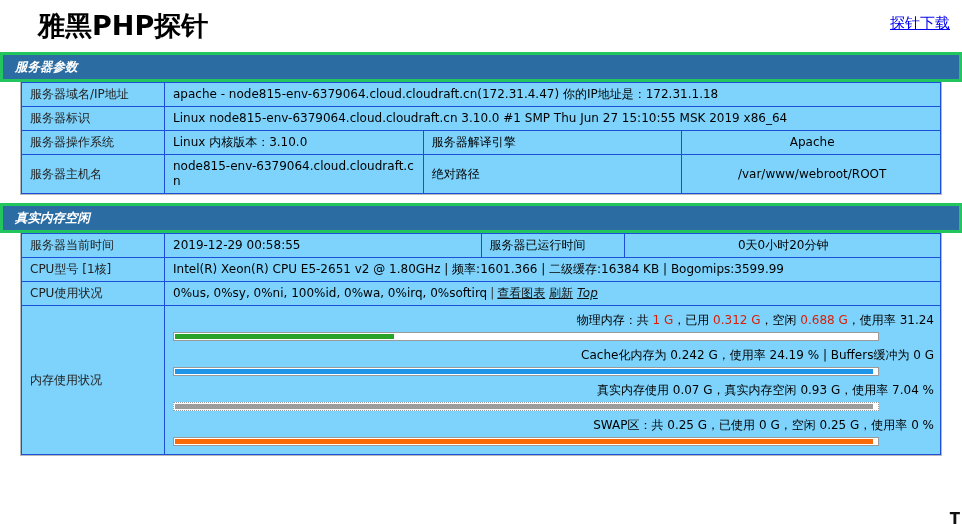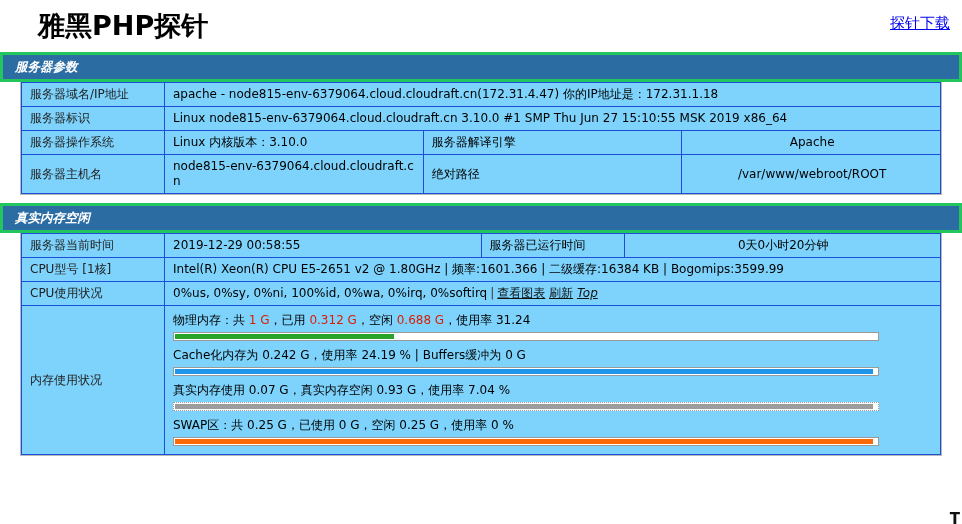"物理内存：共 1 G，已用 0.312 G，空闲" .mem-block { text-align: none -> right }
